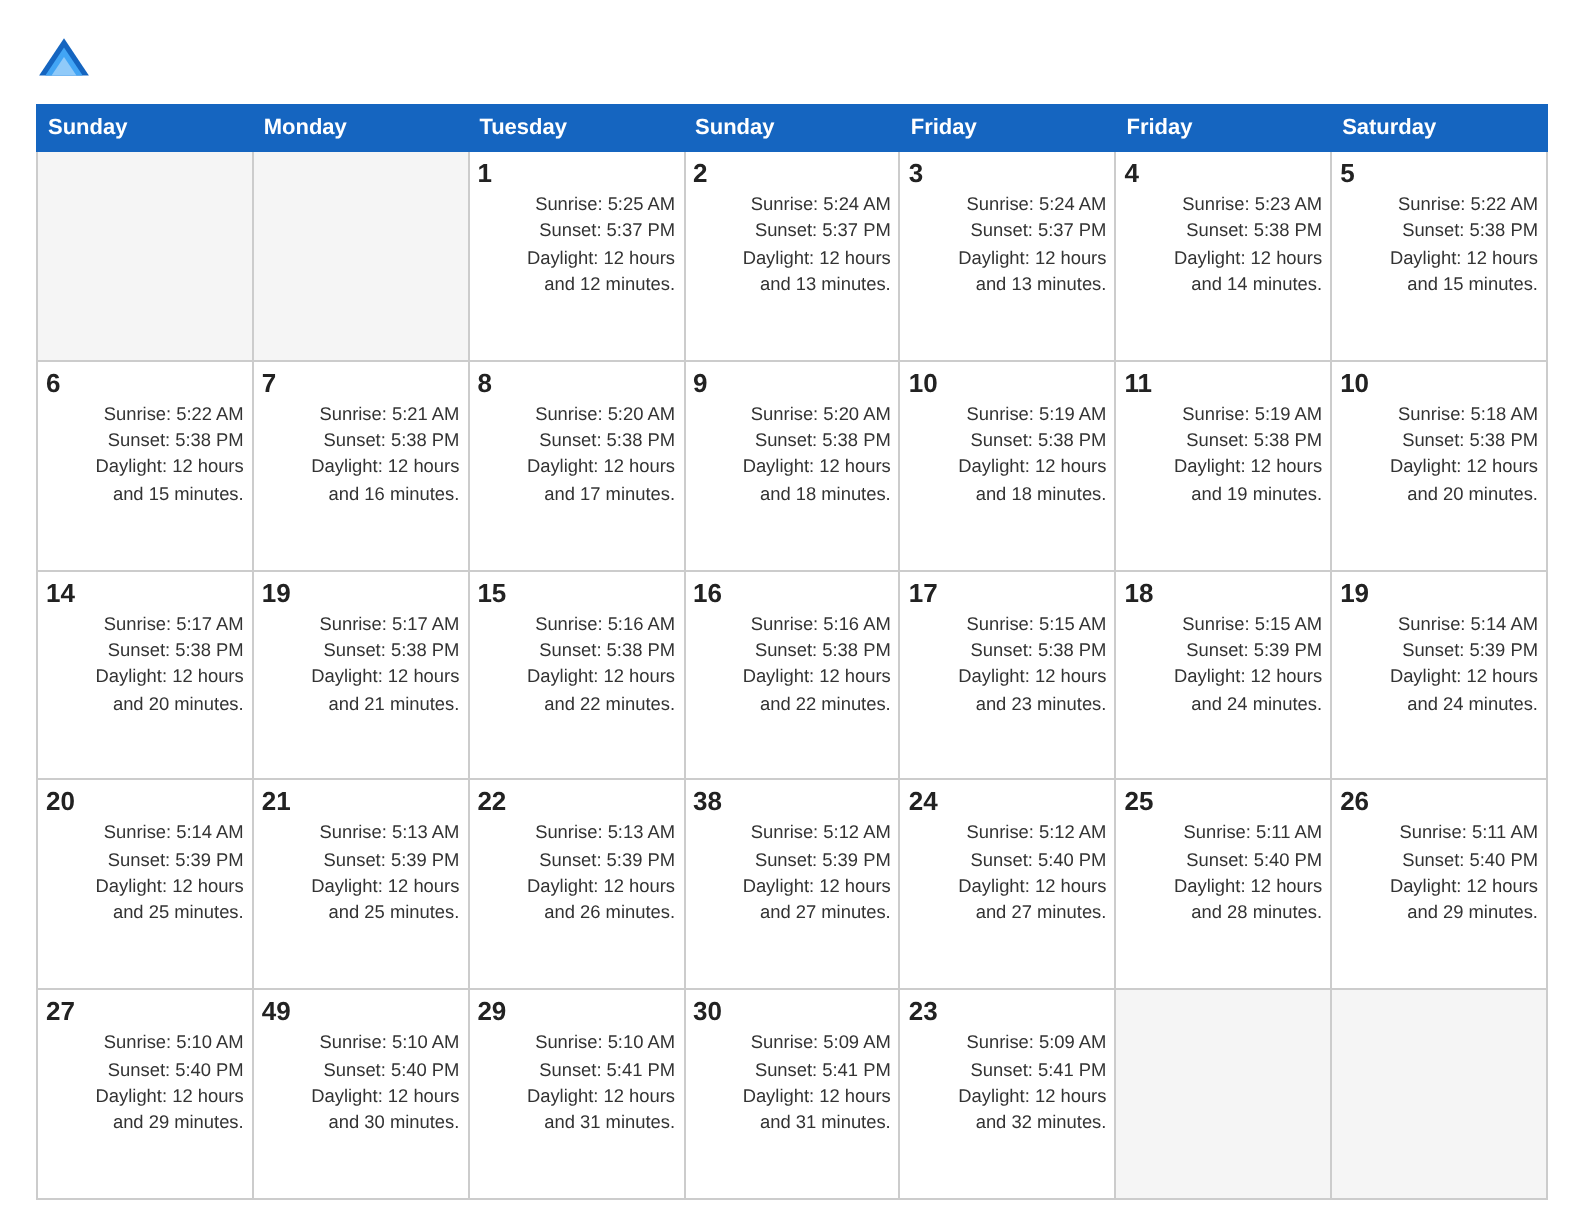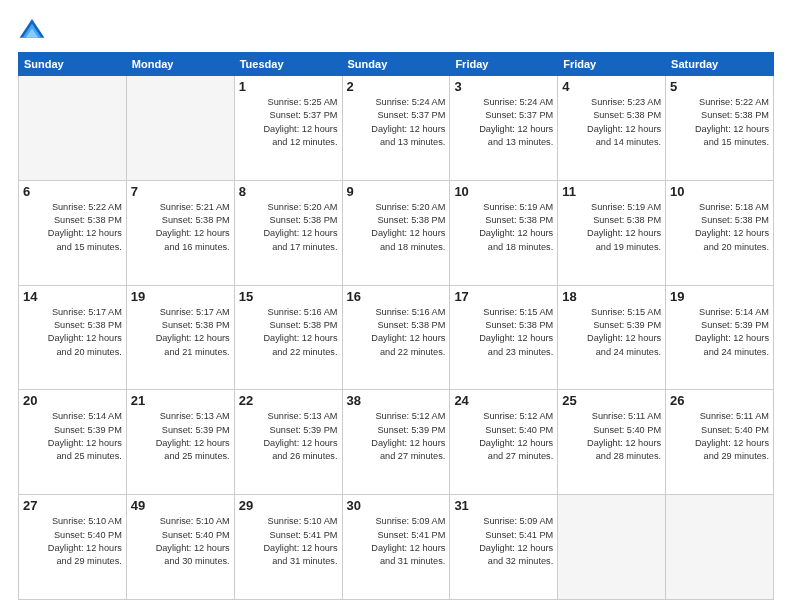"31" div.day-num { text: 31 -> 23 }
